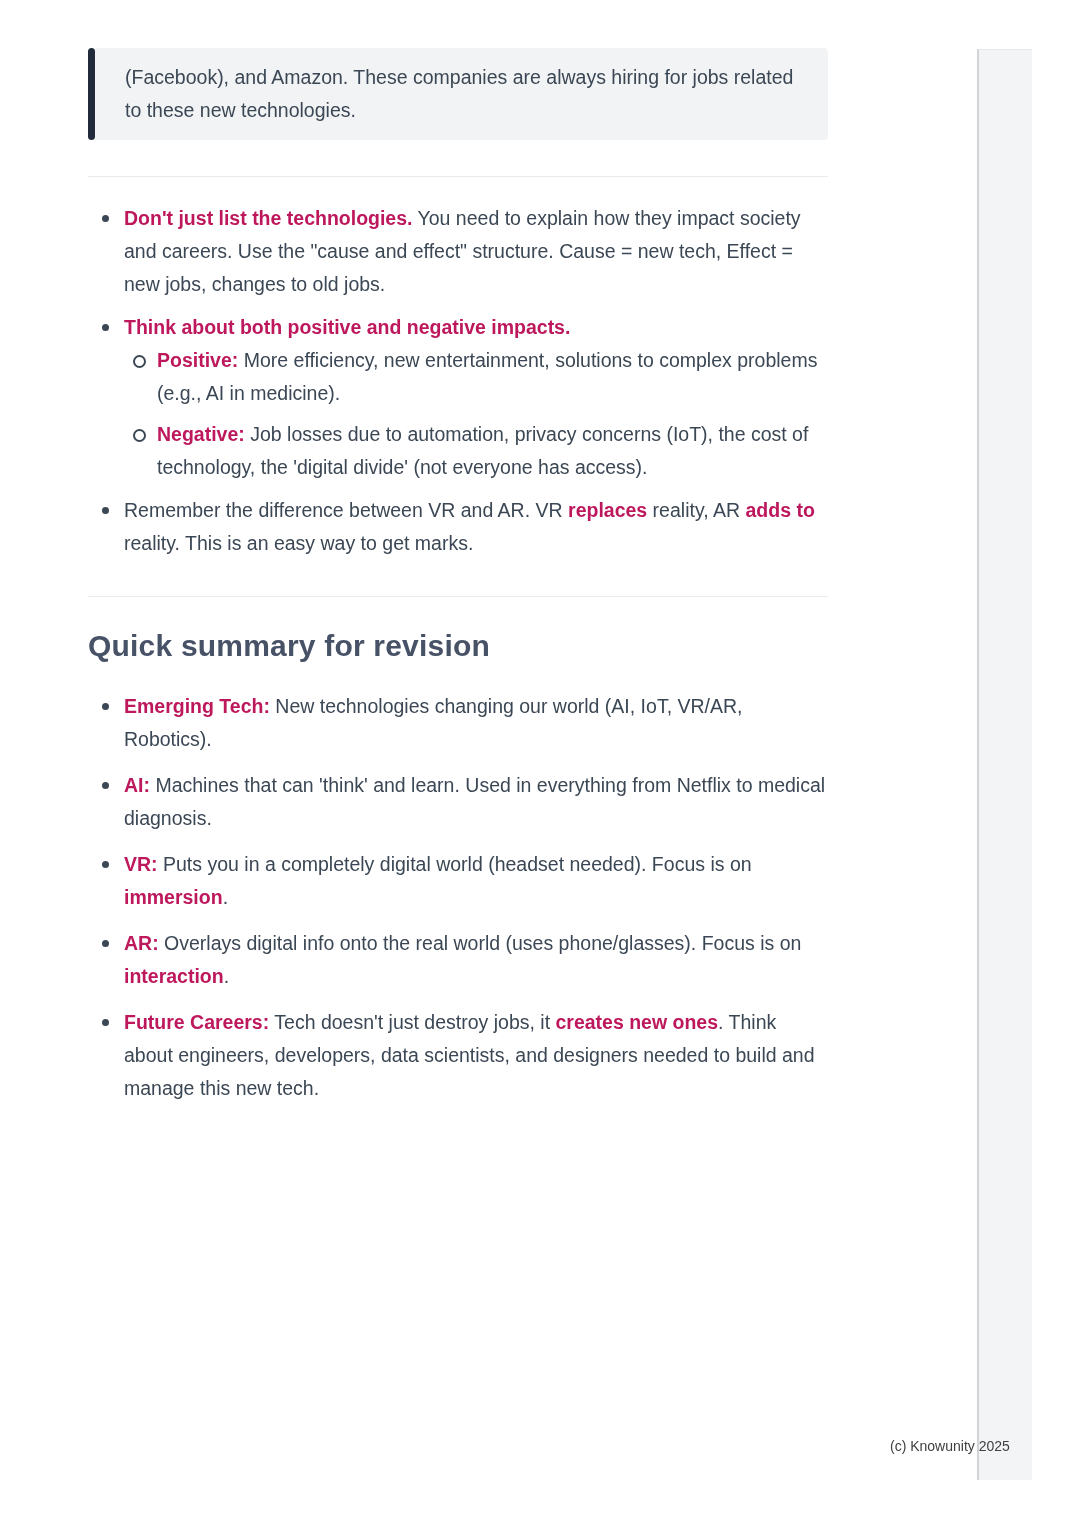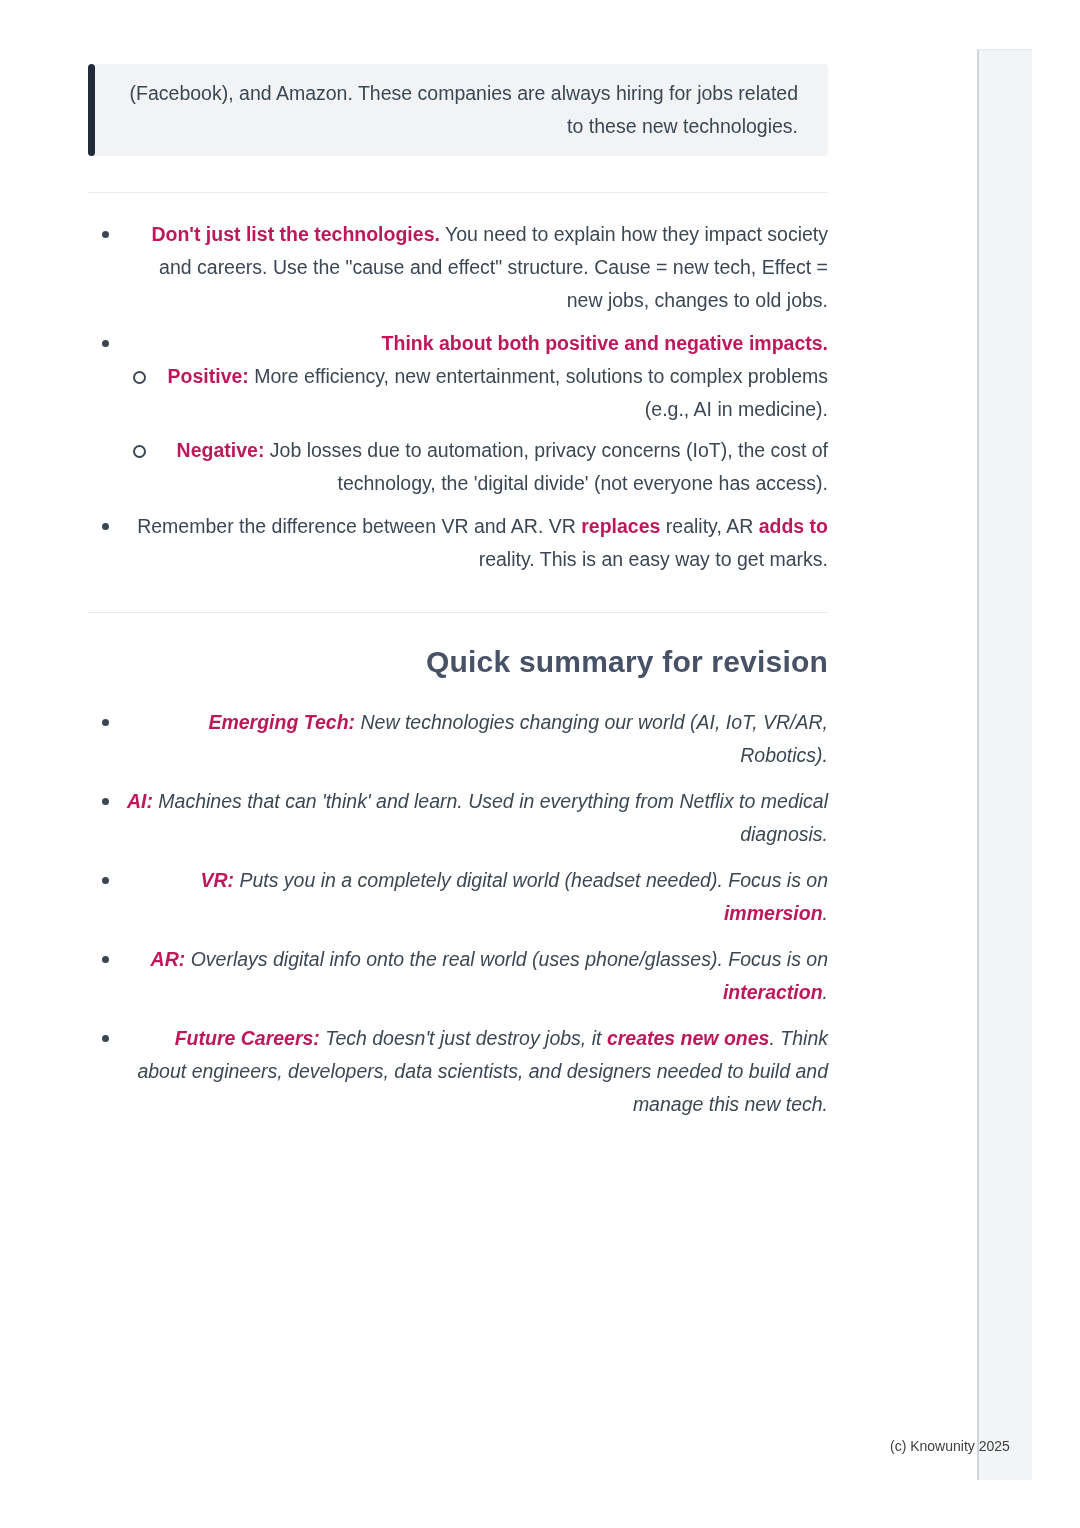"(Facebook), and Amazon. These companies" .content { text-align: right -> none; top: 16px -> 0 }
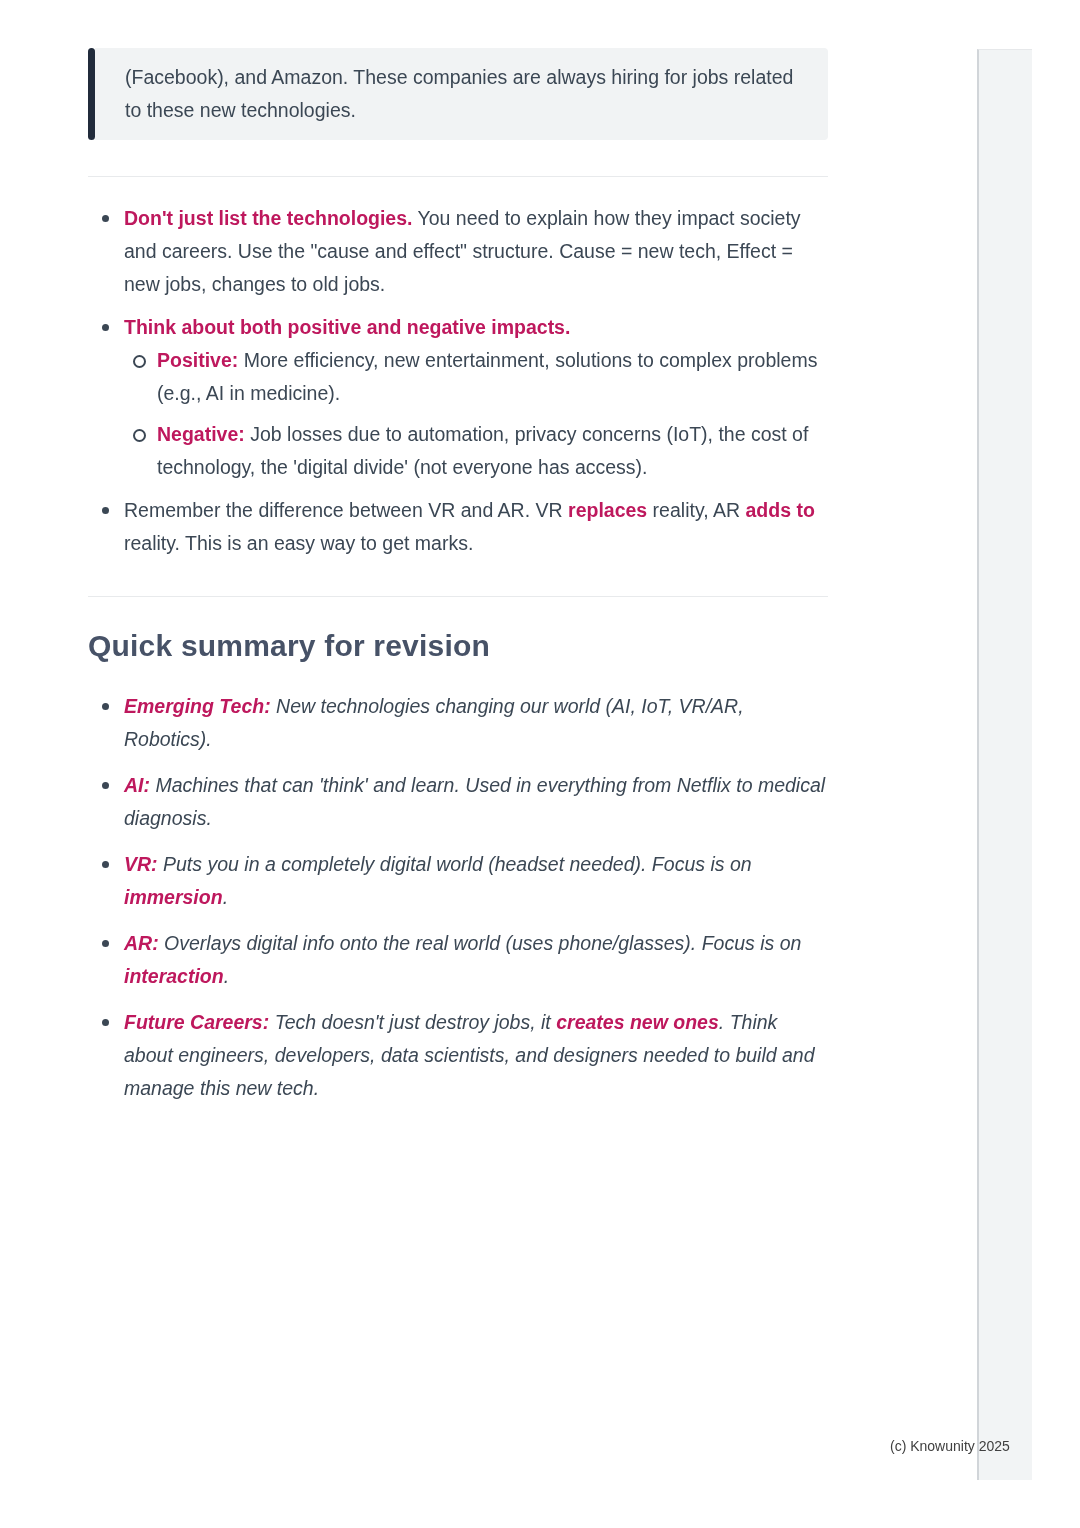"Emerging Tech: New technologies changing" ul.bullets.summary > li { font-style: italic -> none }
